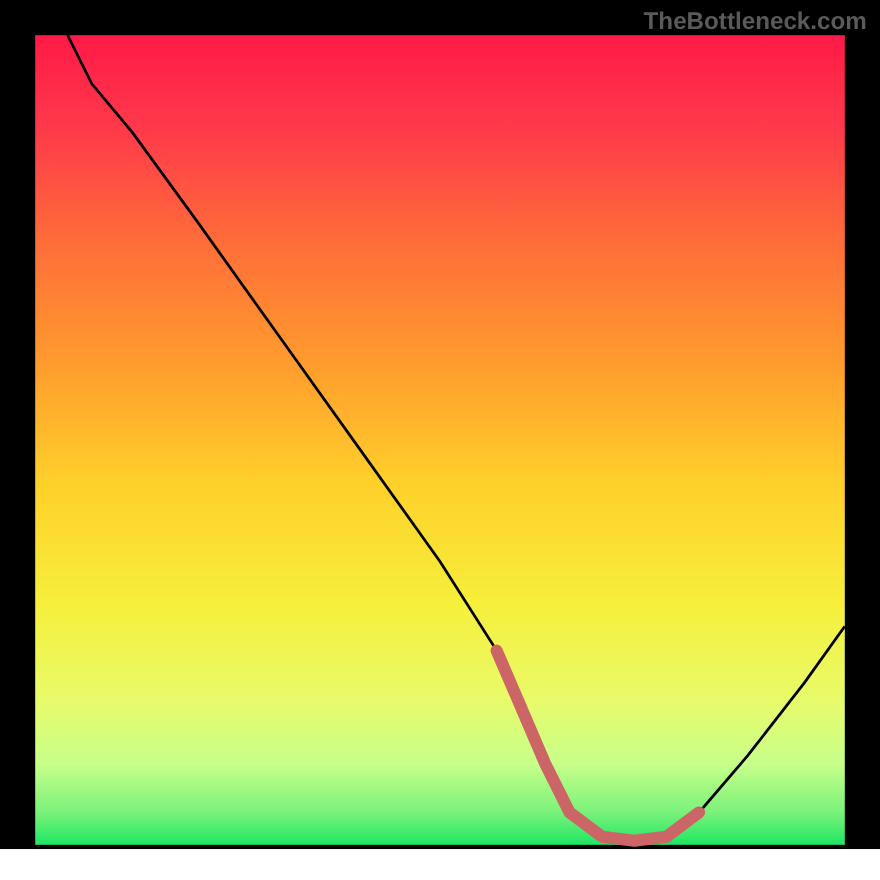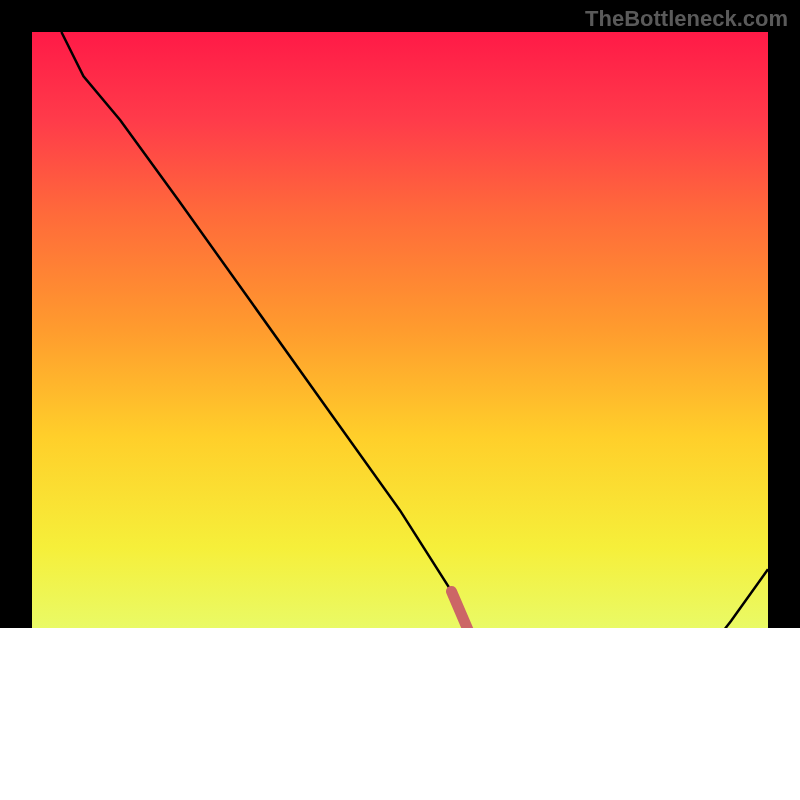"TheBottleneck.com" .chart-container { height: 628px -> 772px }
